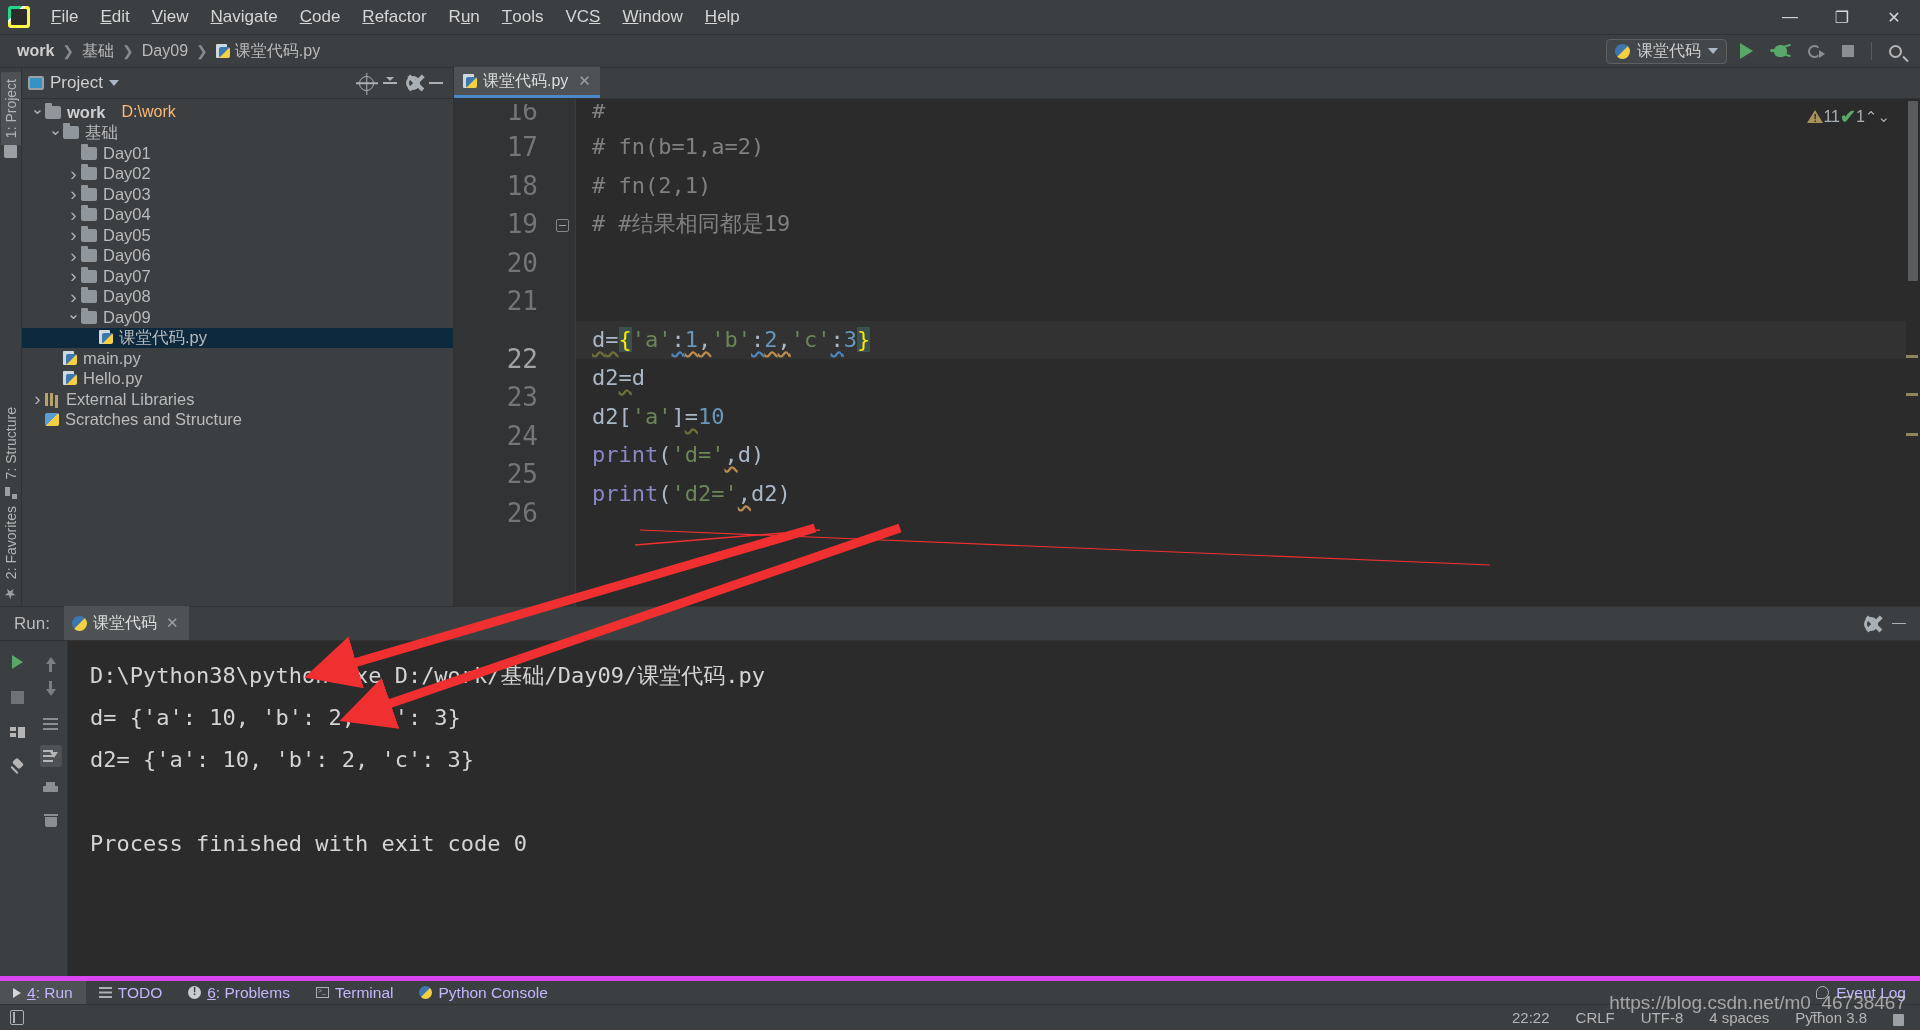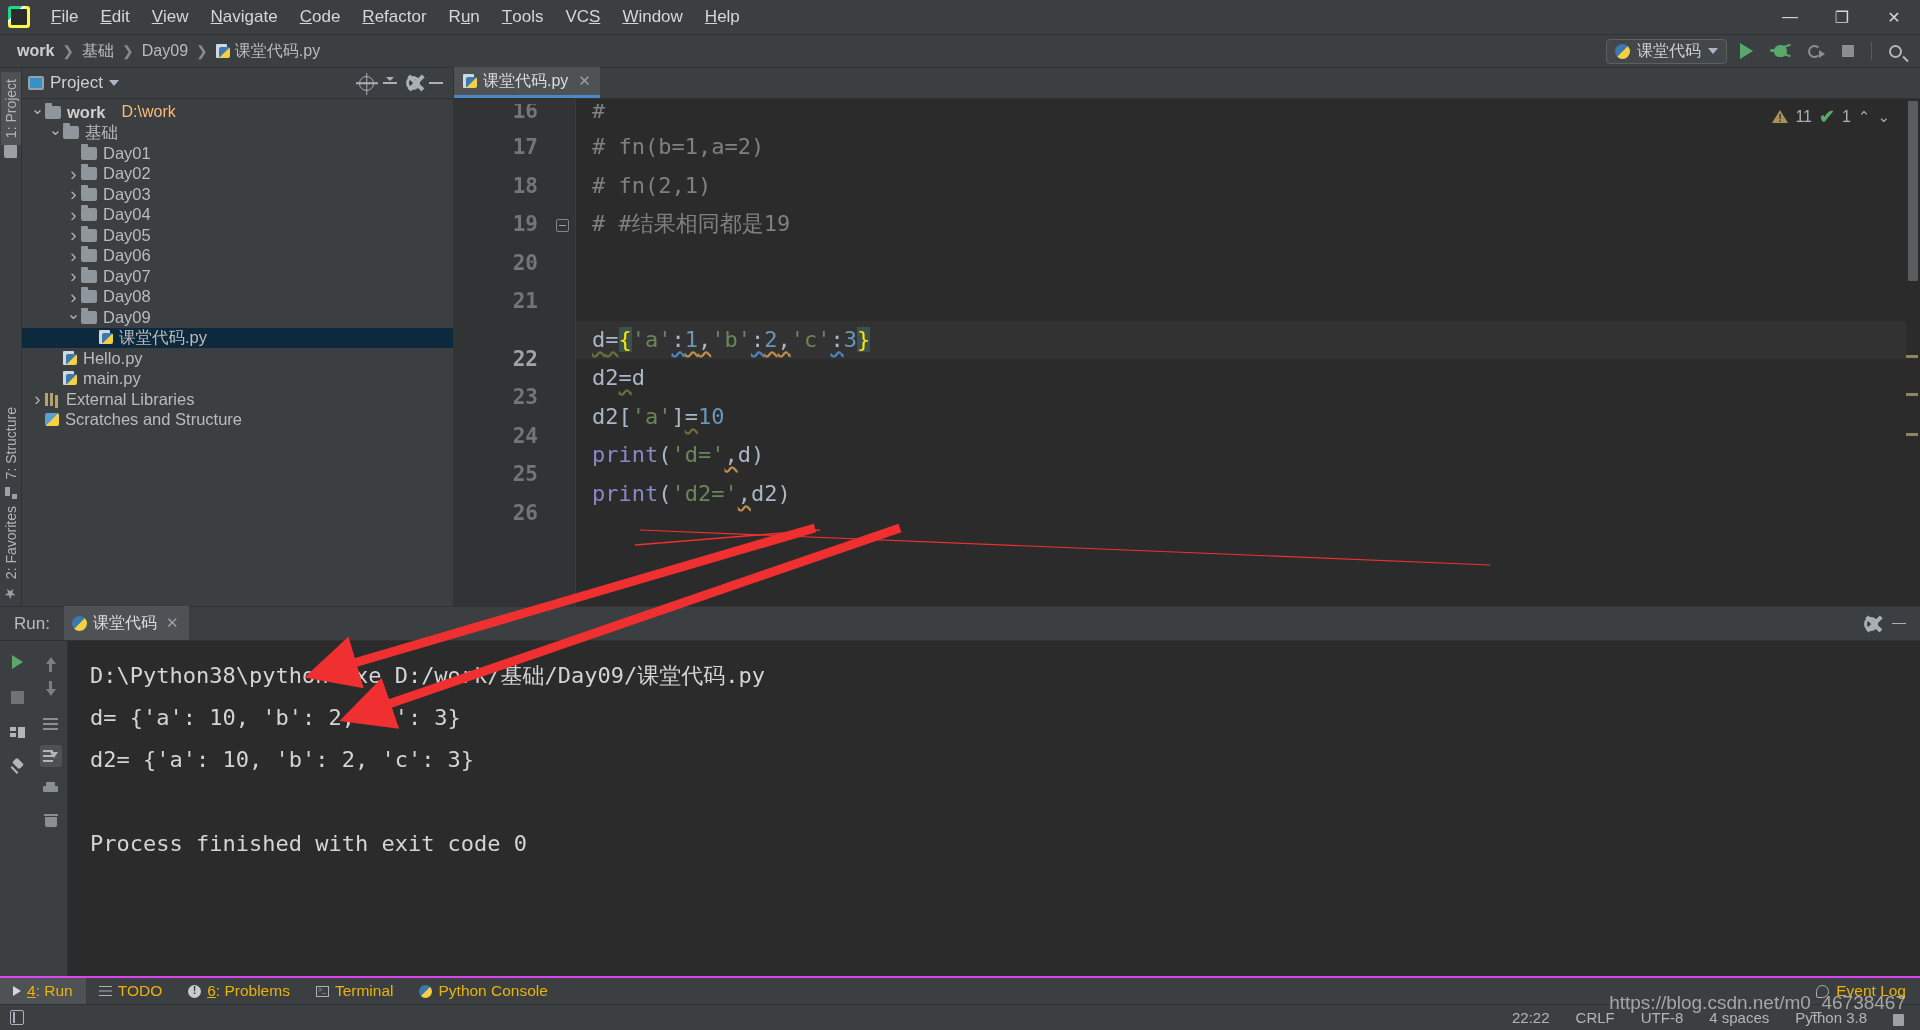"16" .gl { font-size: 21px -> 26px; font-weight: bold -> none }
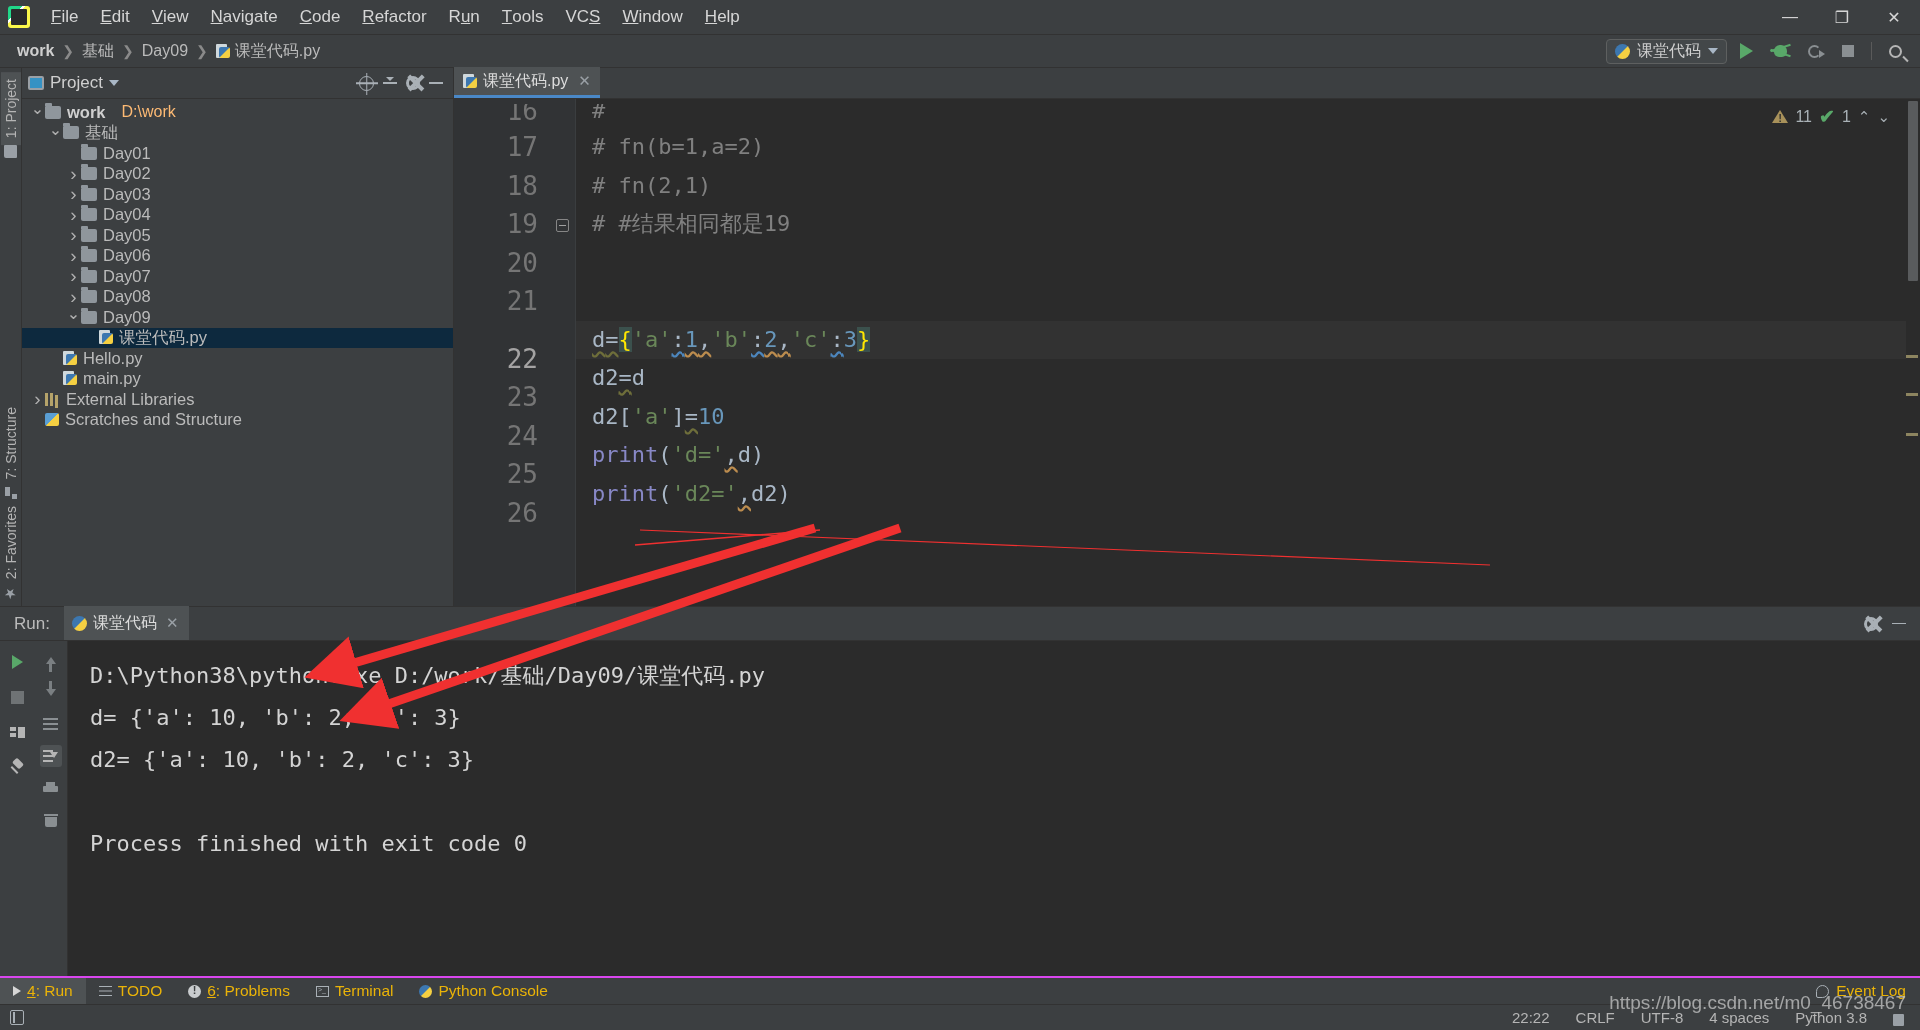"11" .inspect-widget { gap: 7px -> none }
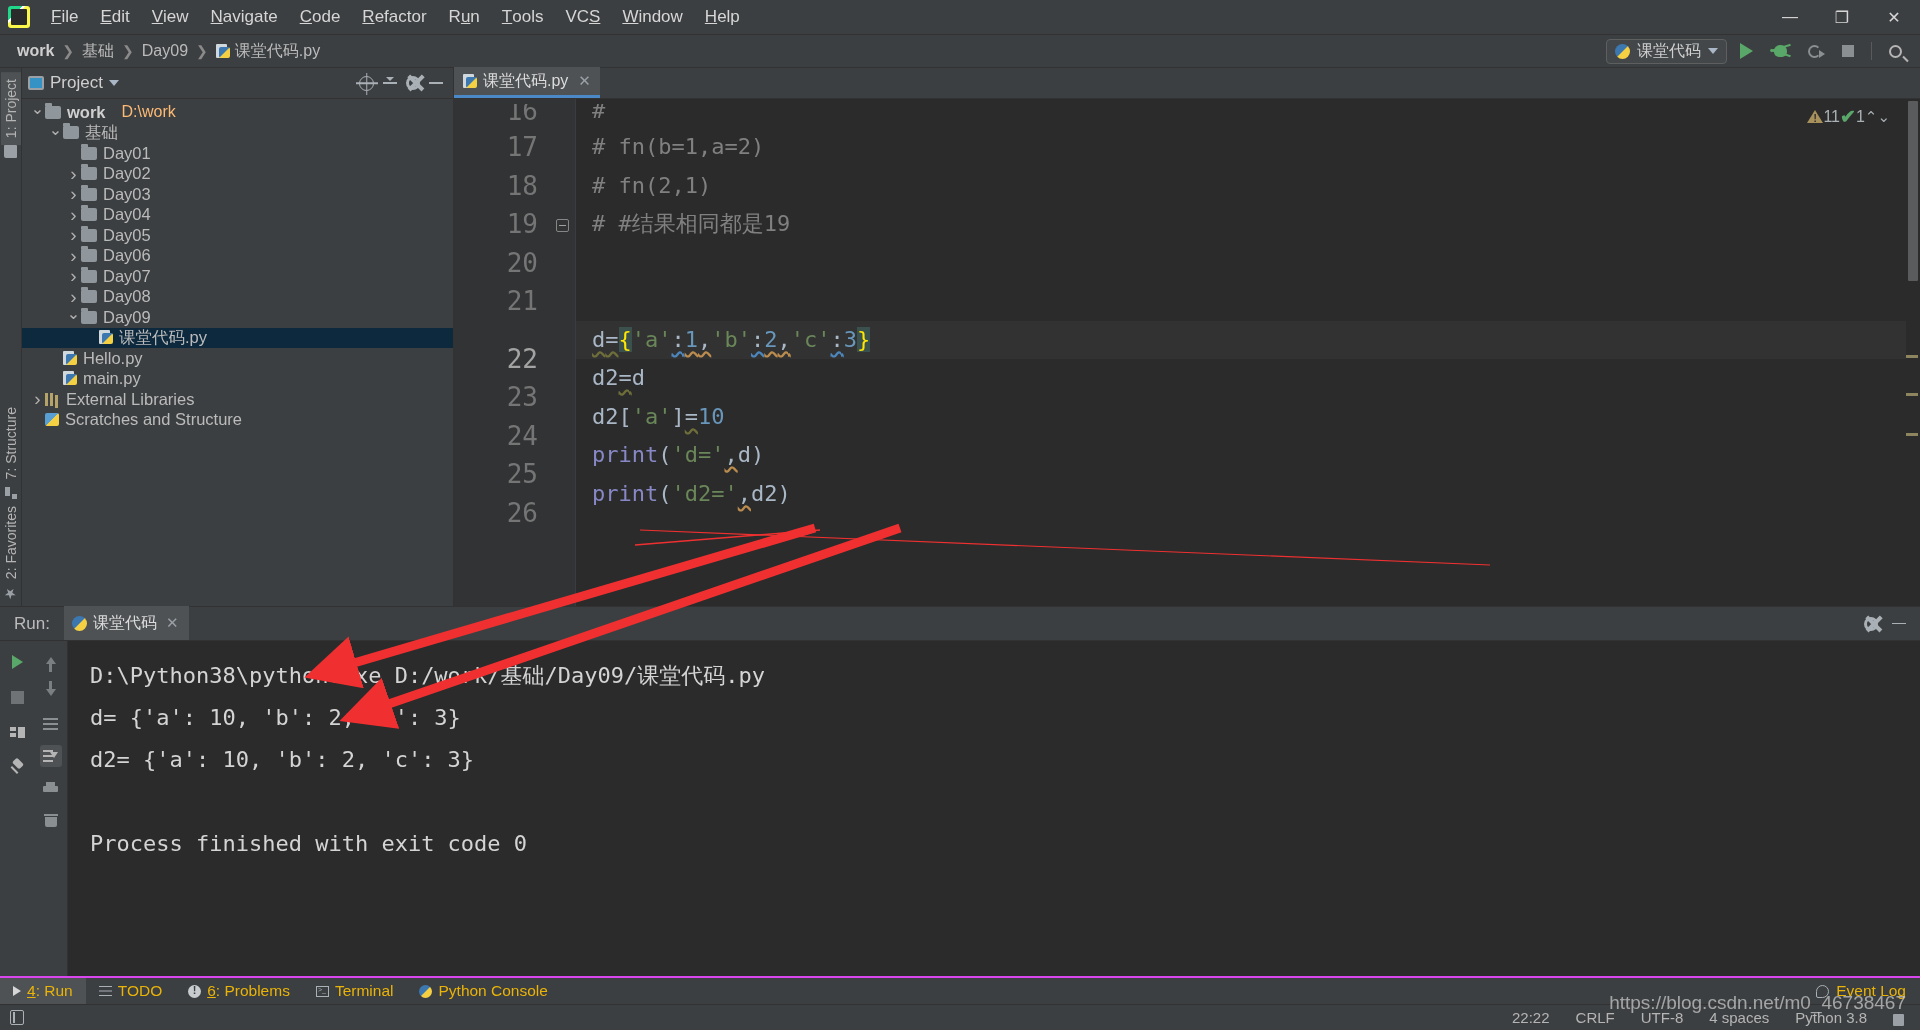"Hello.py" div.trow { order: before "main.py" -> after "main.py" }
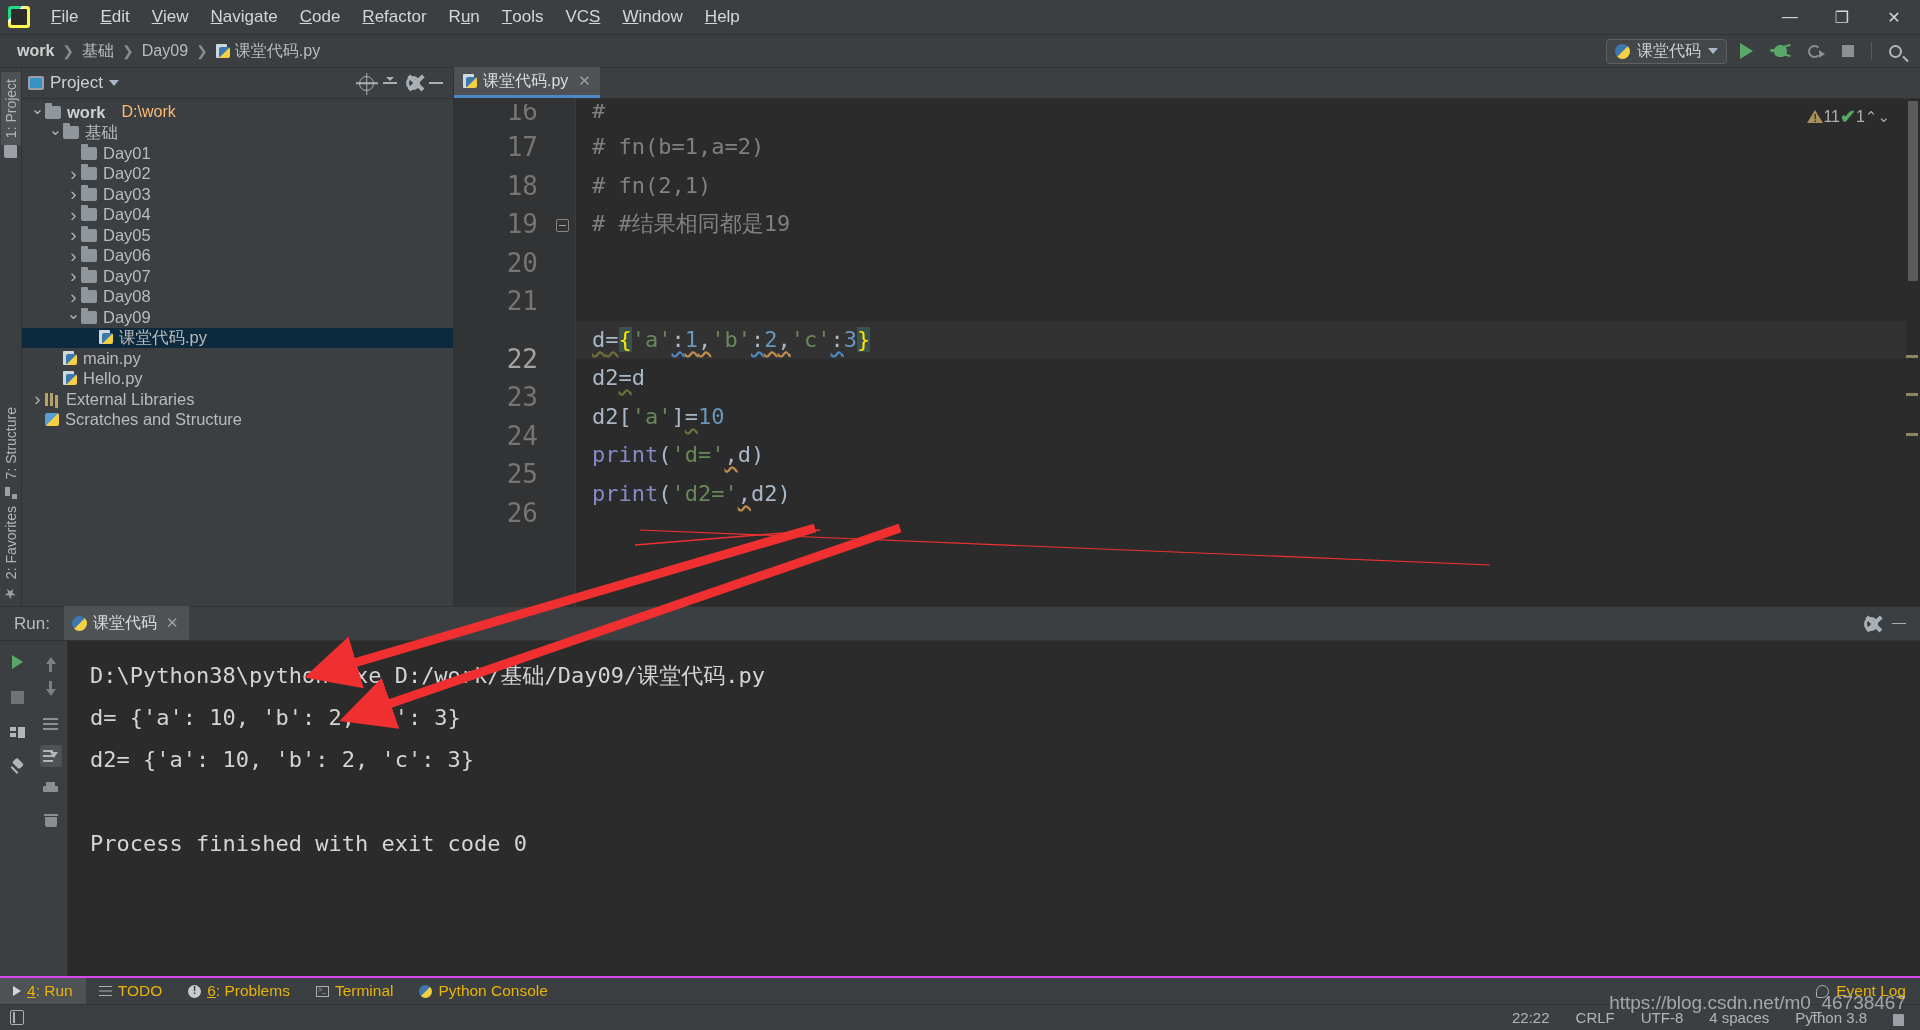"4: Run" .toolwin { border-top: 2px solid #d946ef -> 5px solid #d946ef; color: #eab308 -> #c4b5fd }
